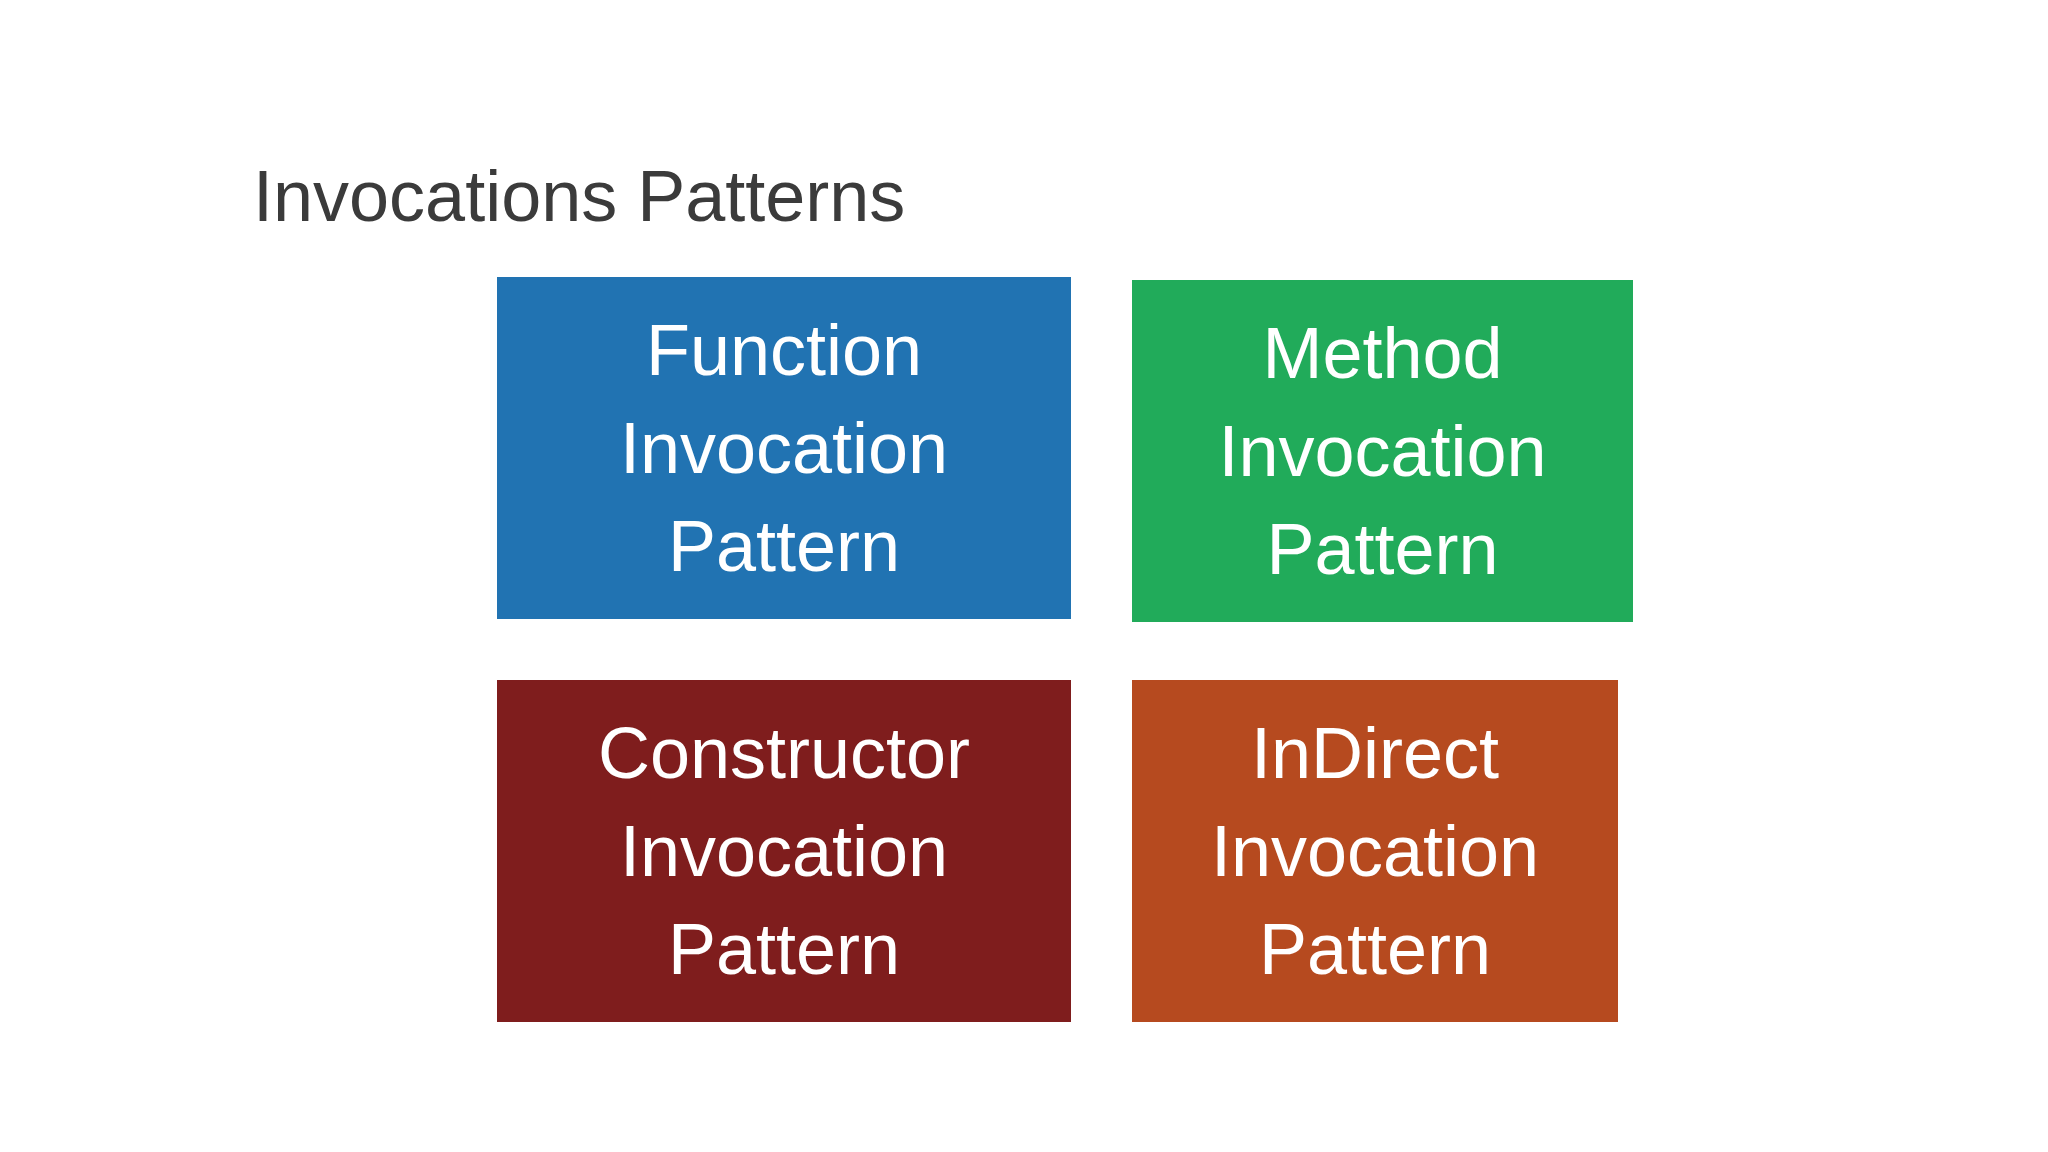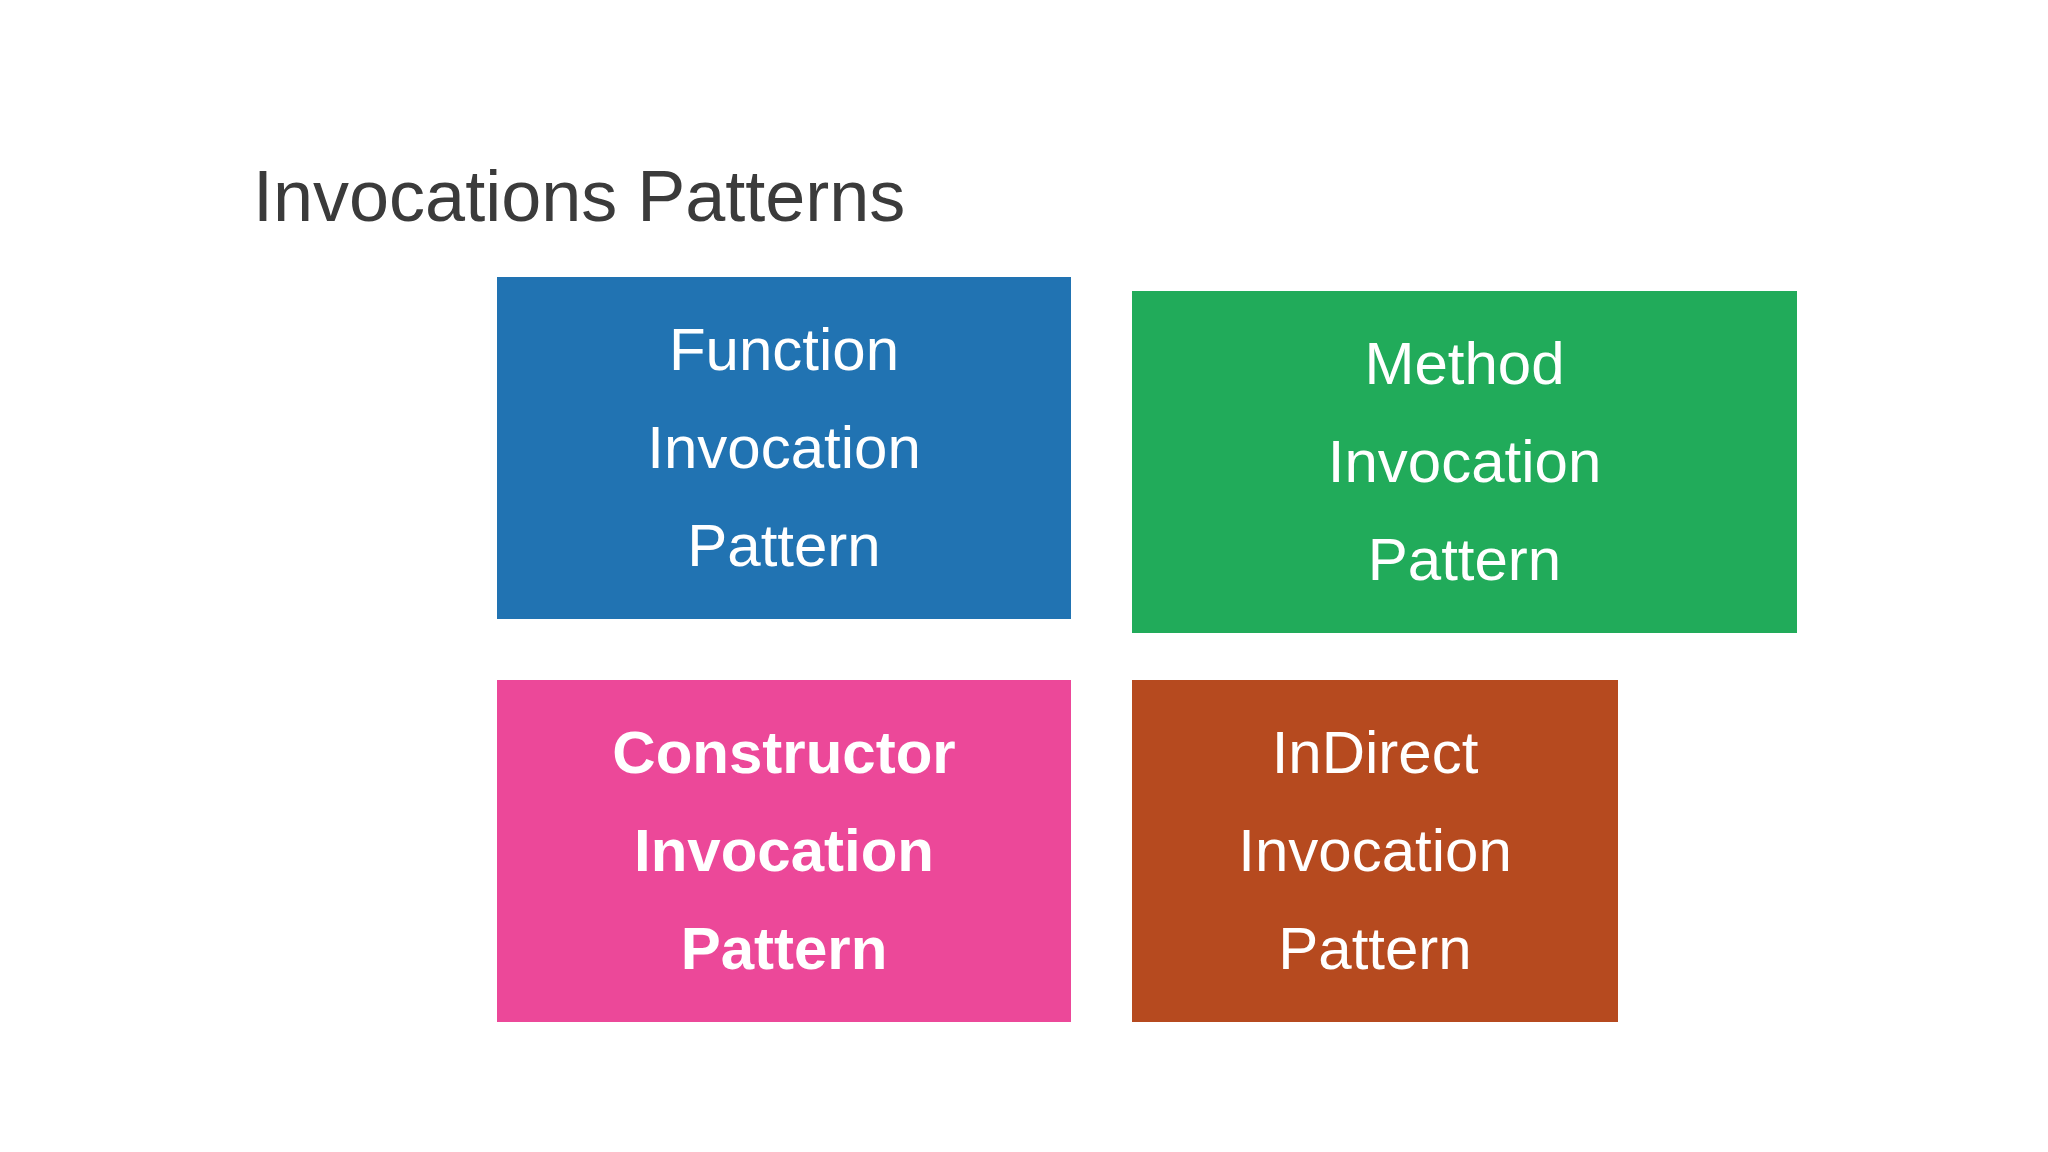"Function" .pattern-box .box-label { font-size: 60px -> 72px }
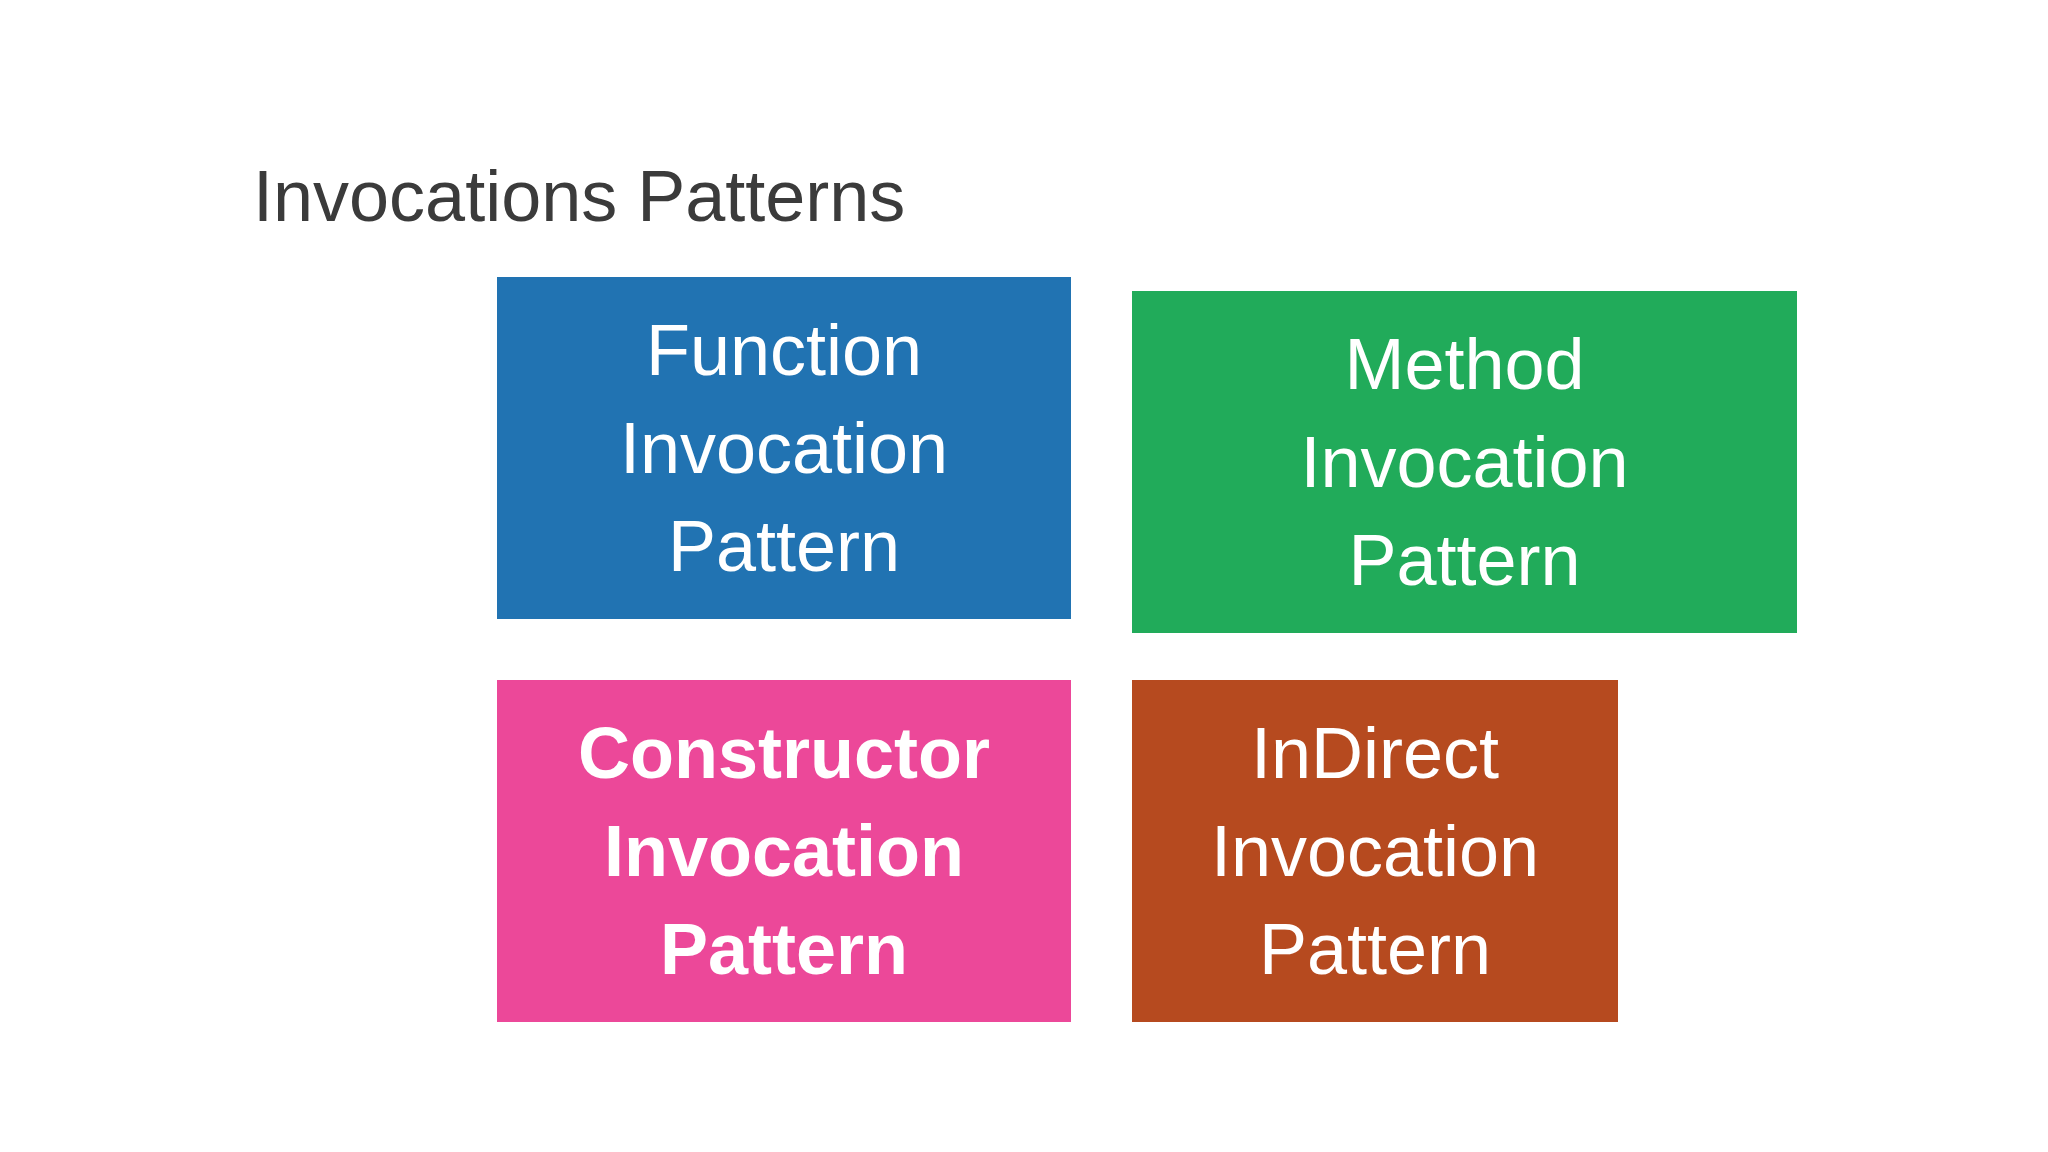"Method" #box-method { top: 291px -> 280px; width: 665px -> 501px }
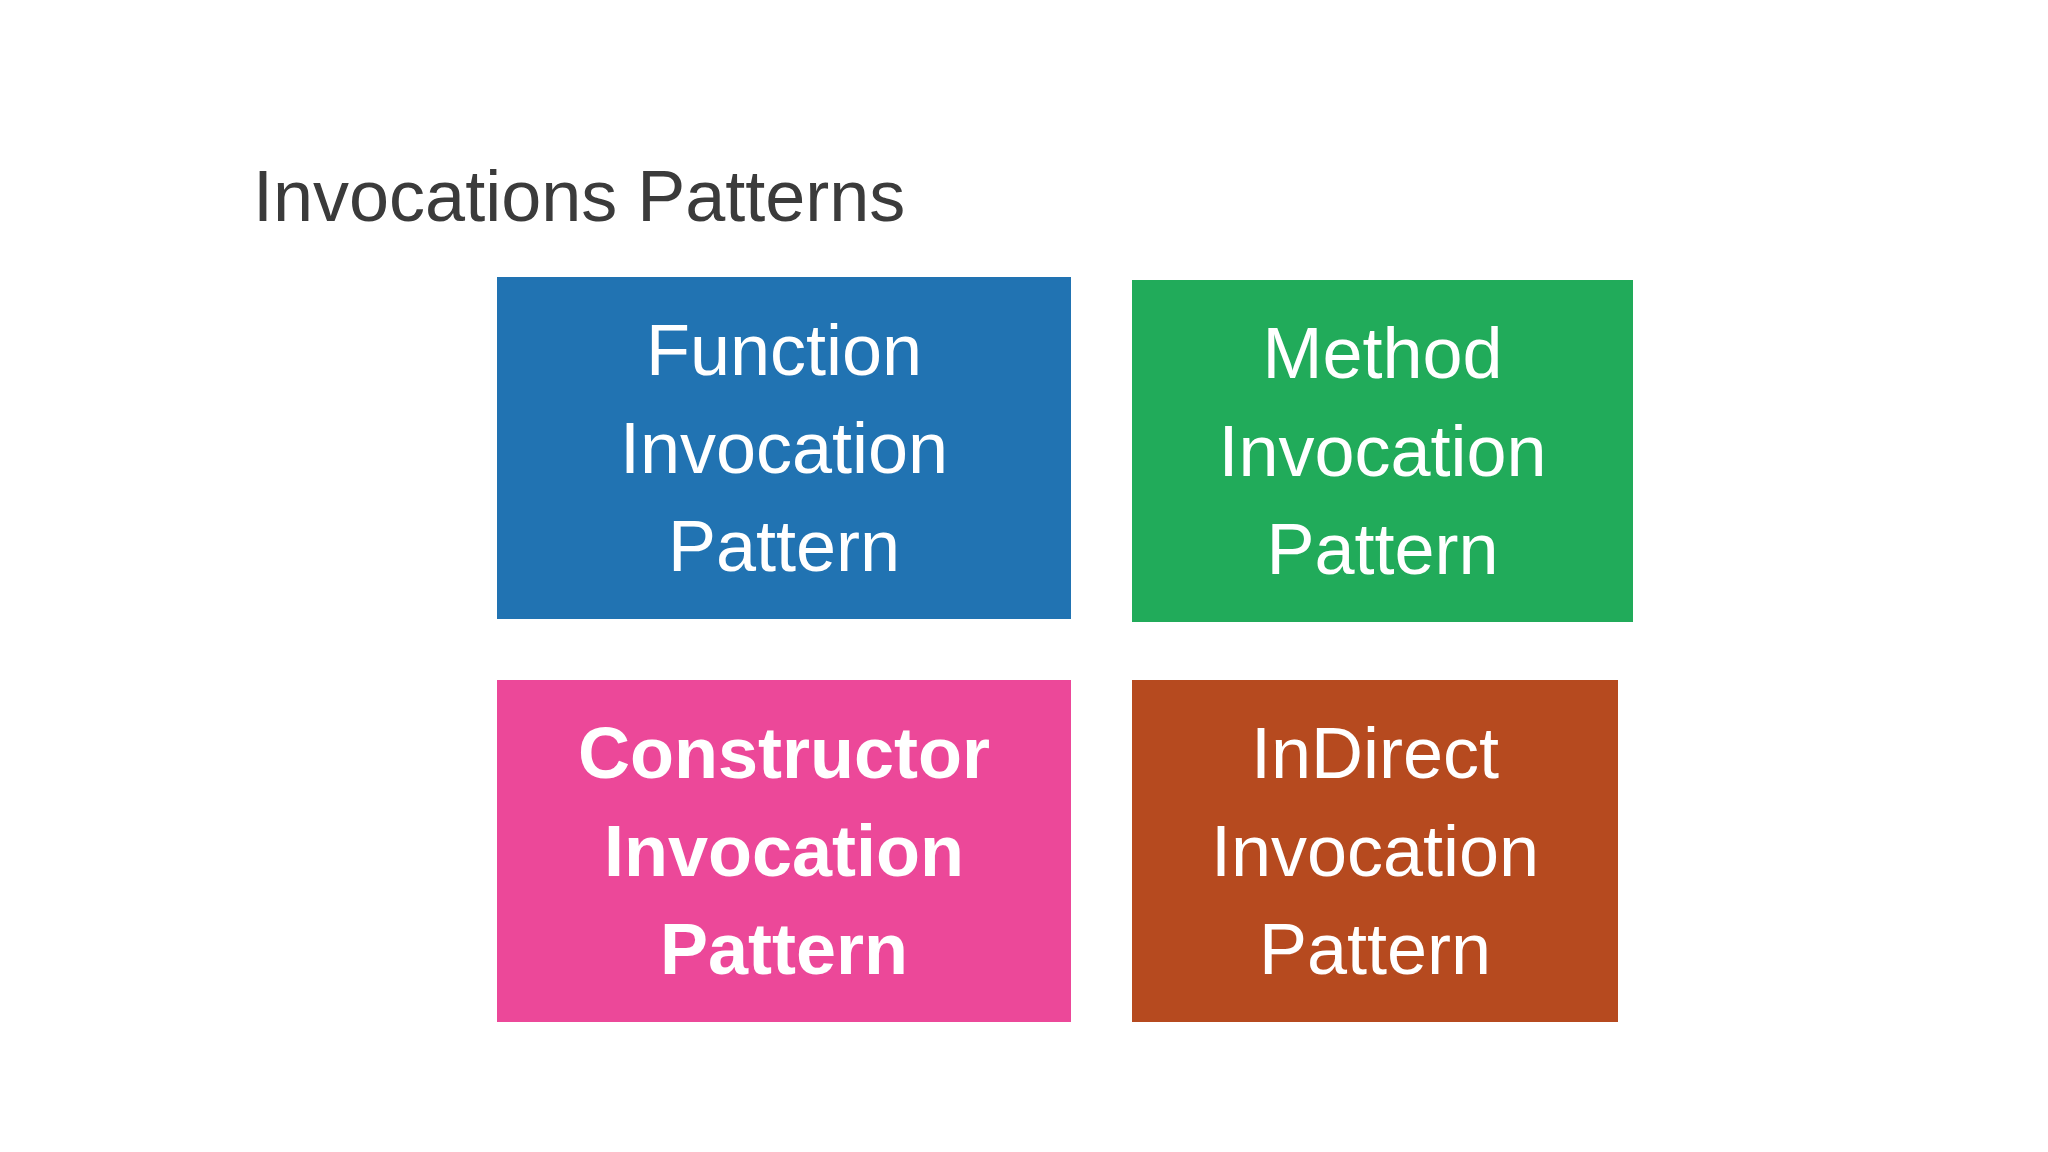"Constructor" div.pattern-box { background-color: #ec4899 -> #7f1d1d; font-weight: bold -> none }
